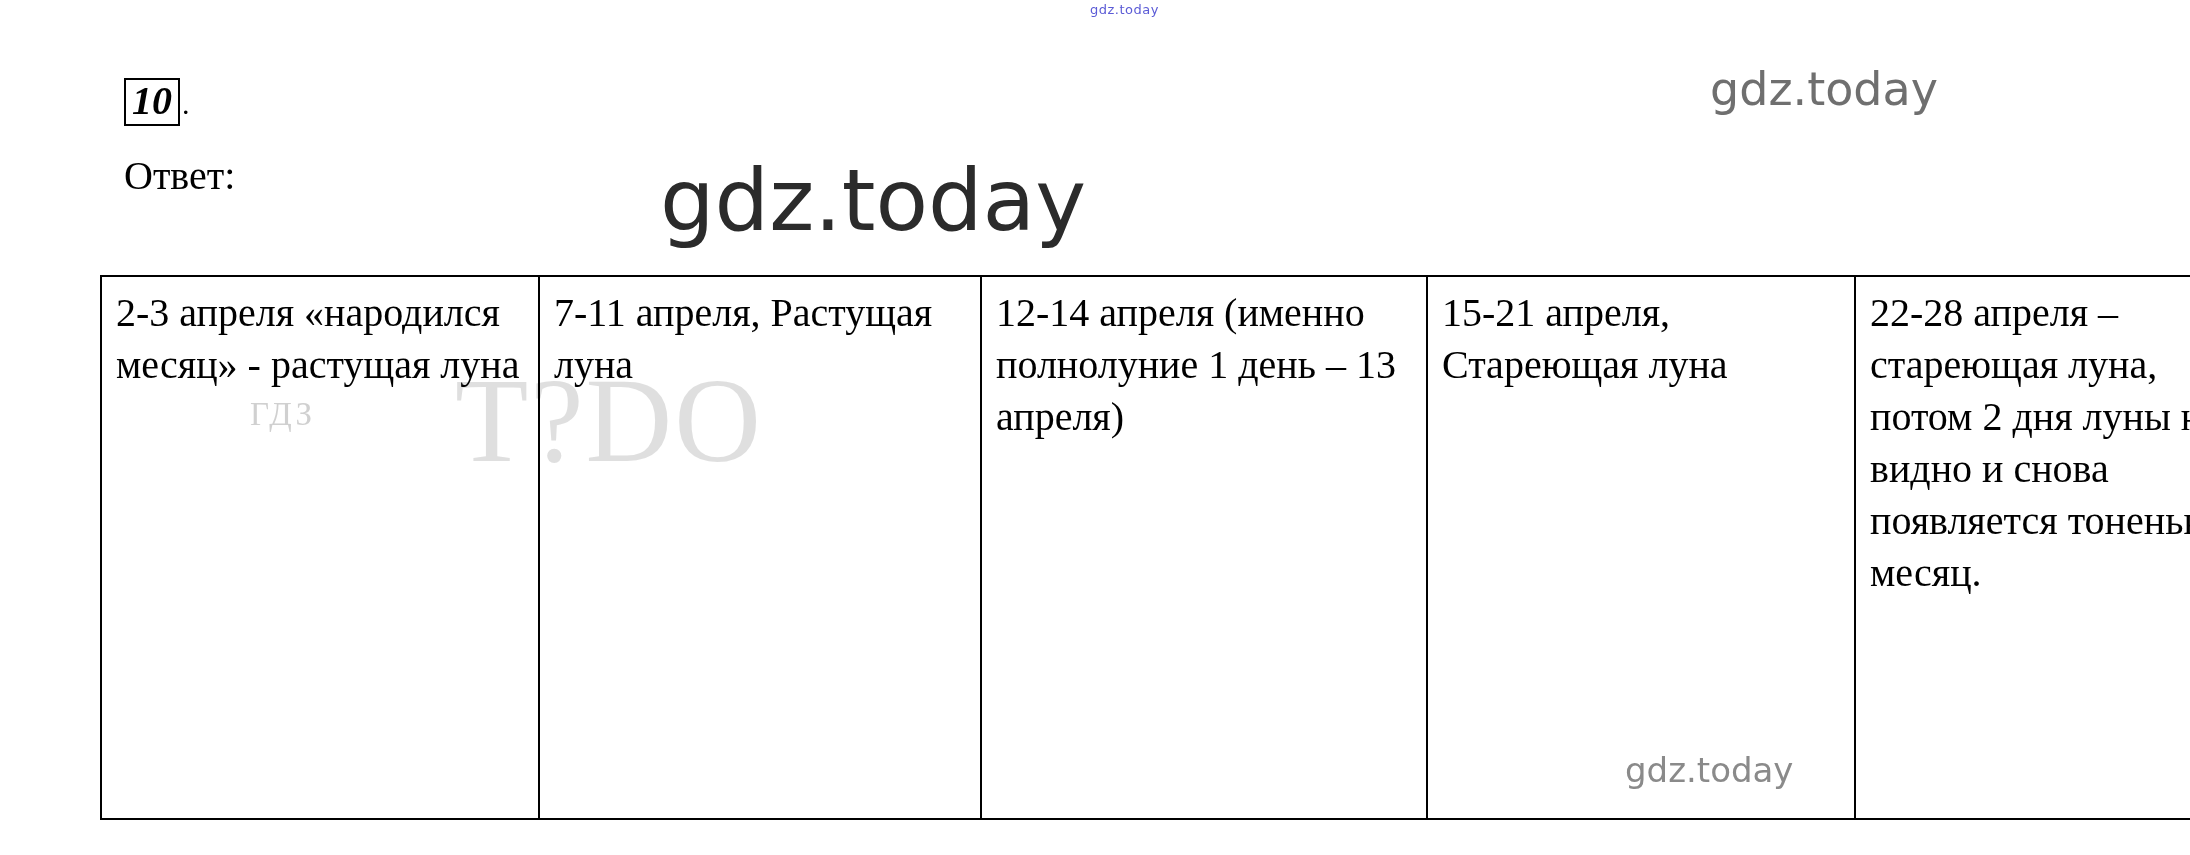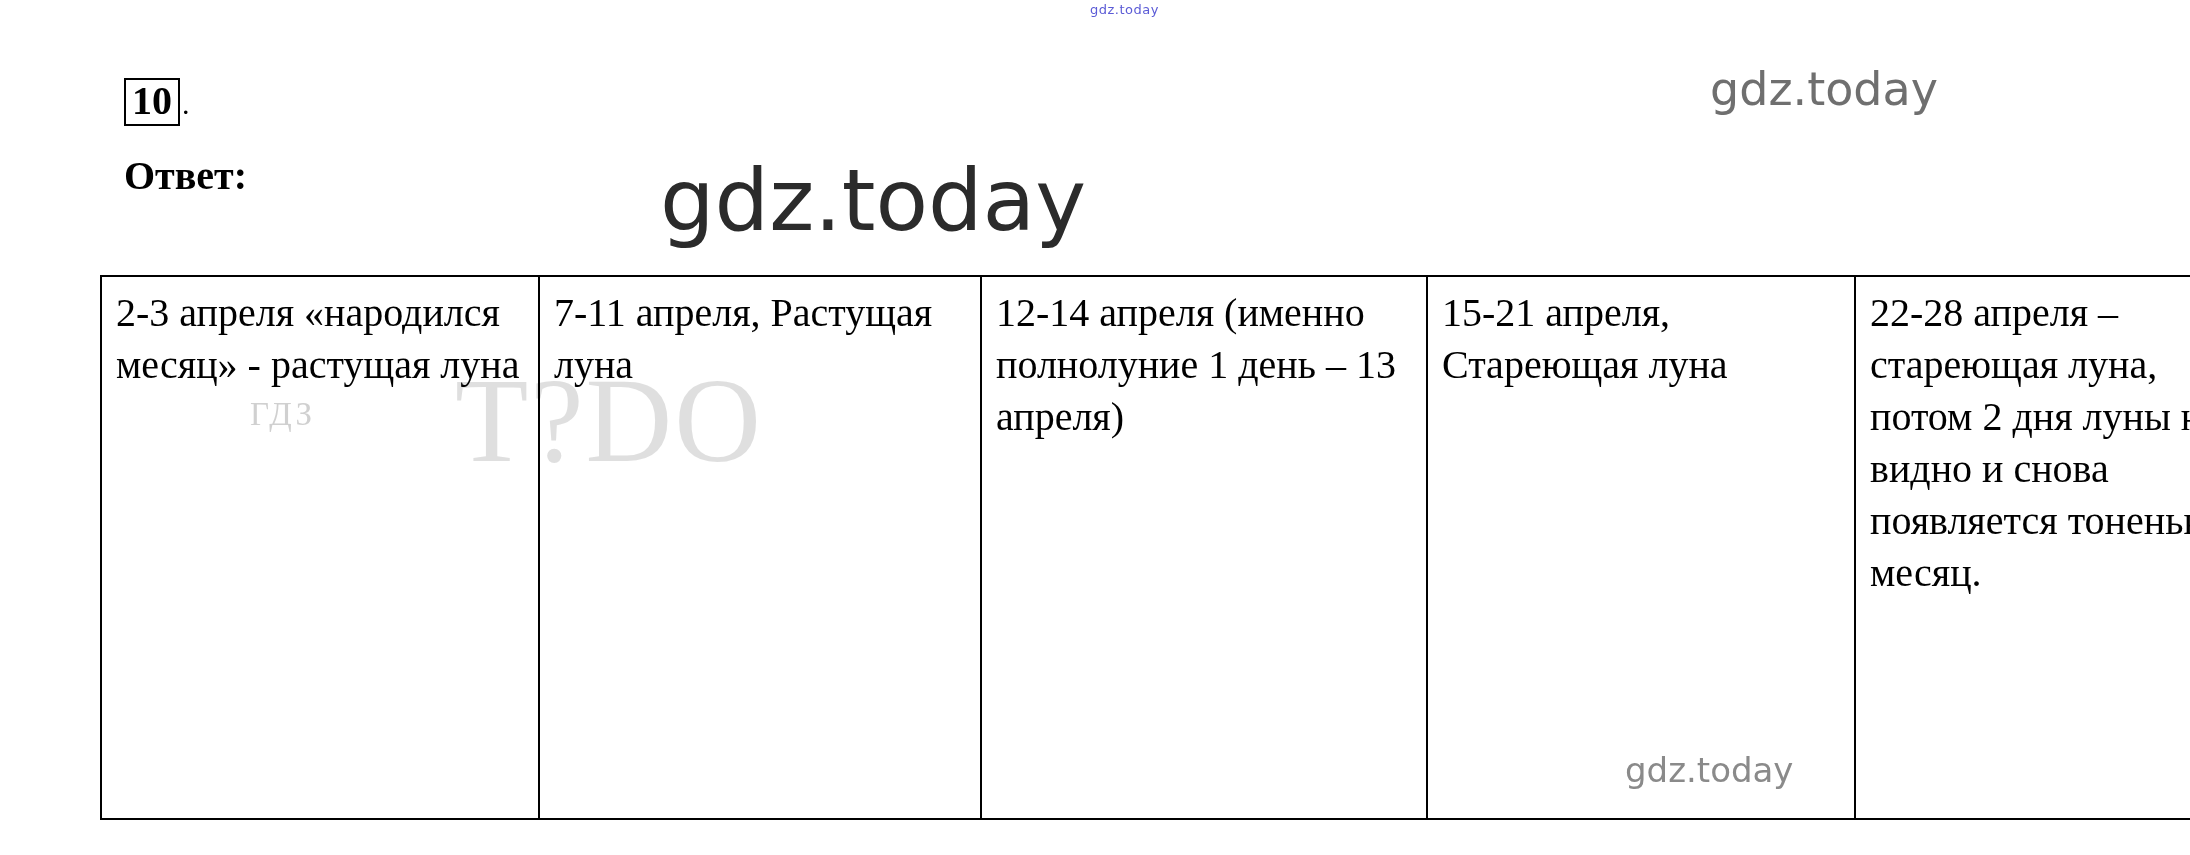"10" .task-number .num { font-style: none -> italic }
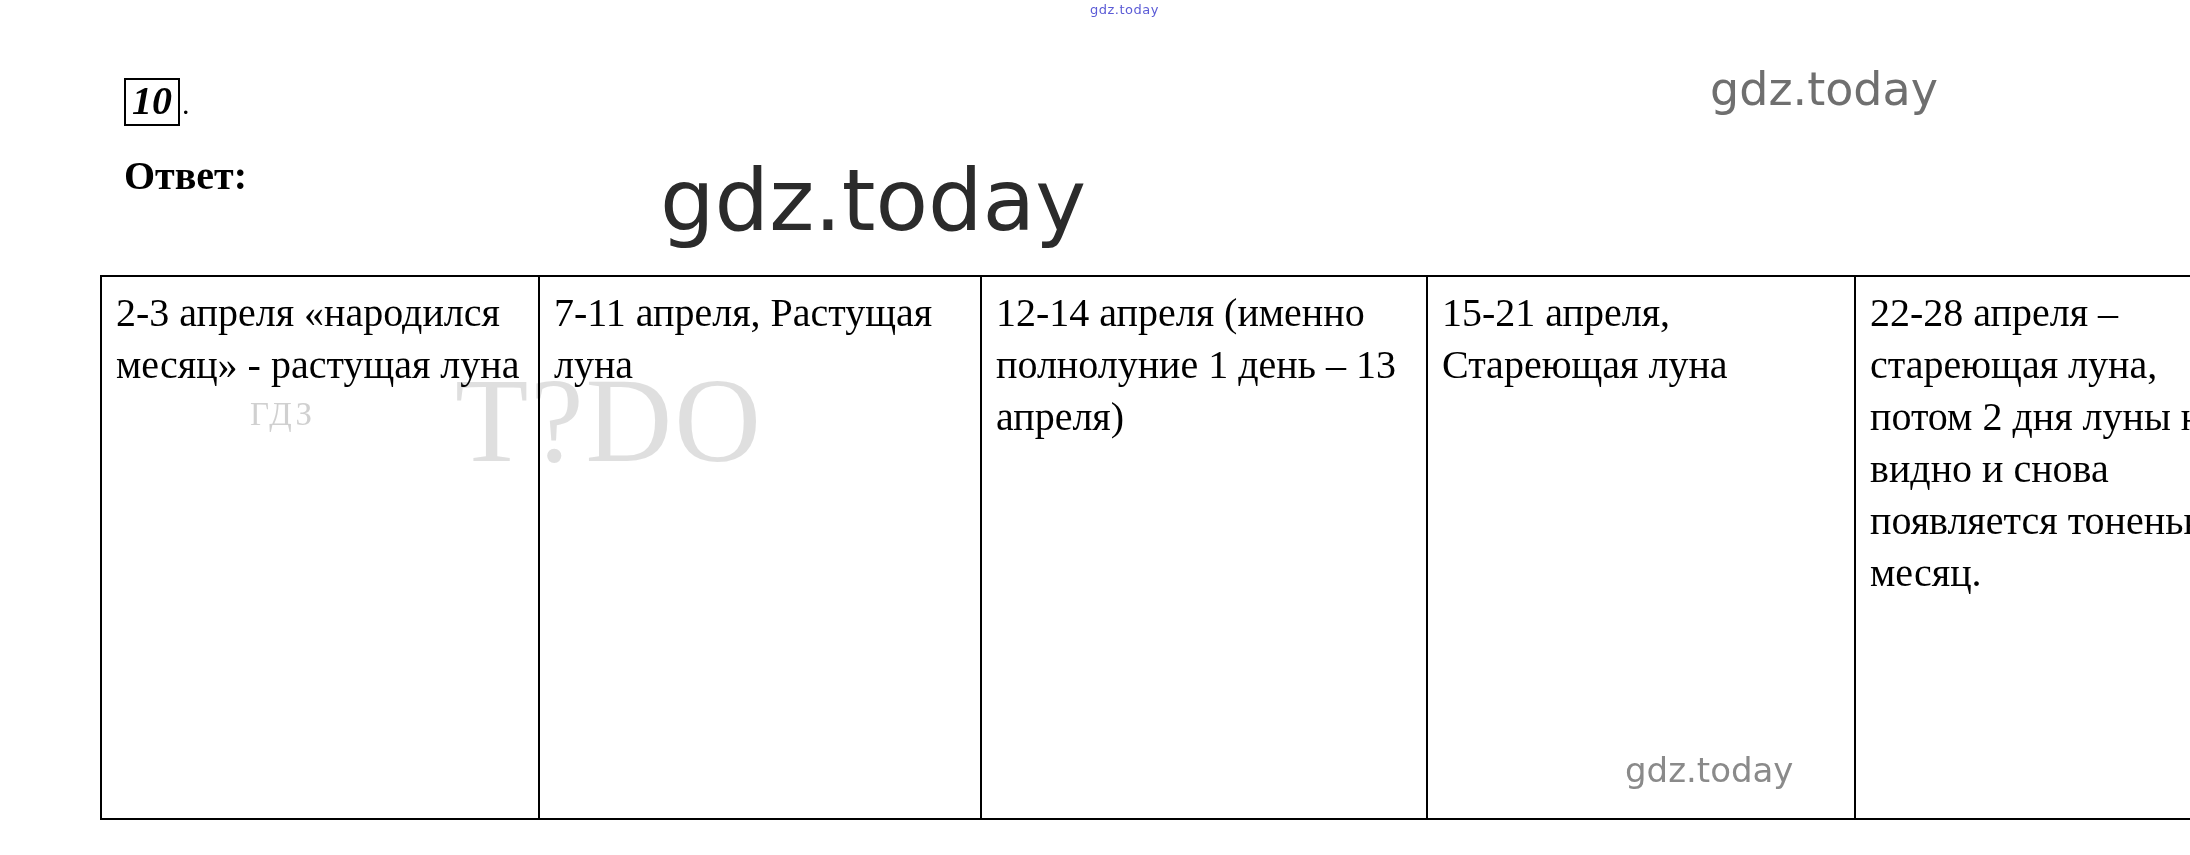"Ответ:" .answer-label { font-weight: bold -> normal }
